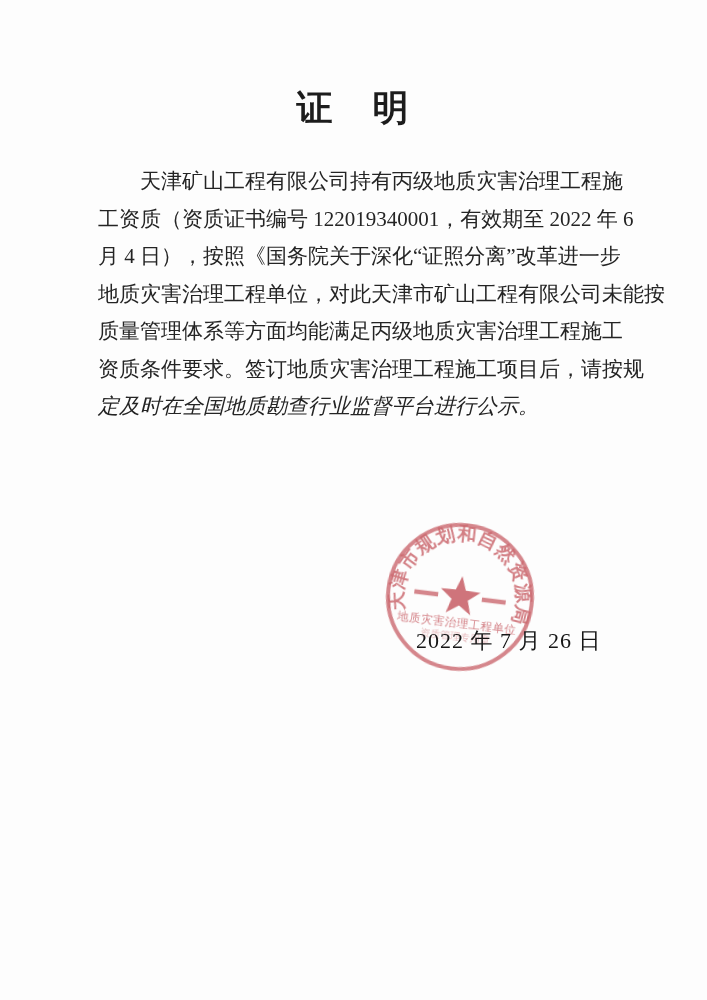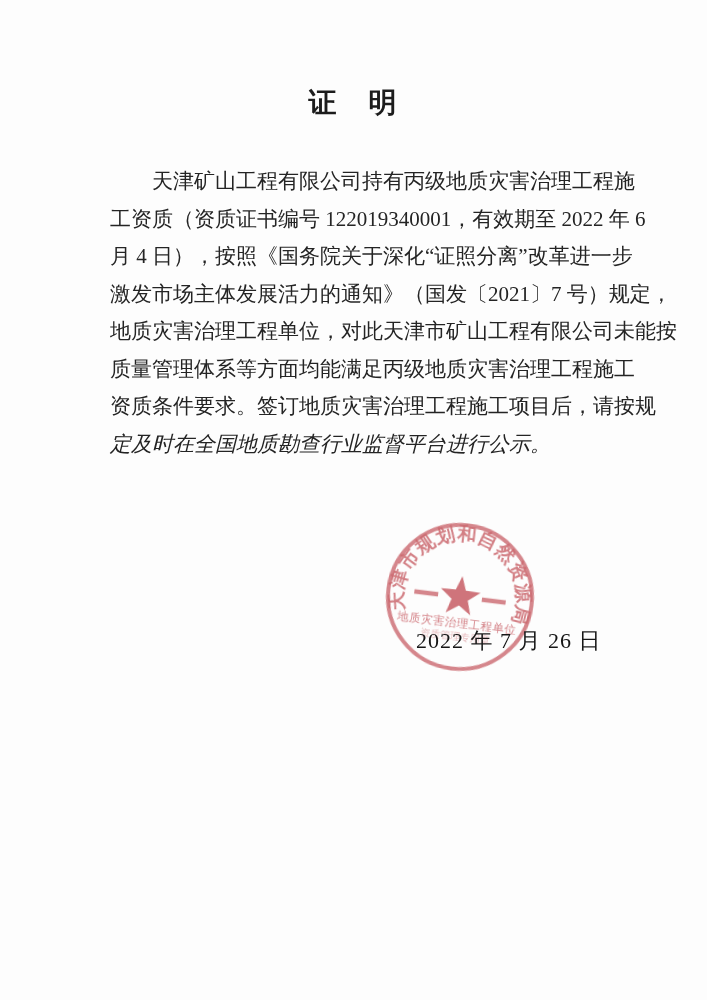"证 明" .doc-title { font-size: 28px -> 36px }
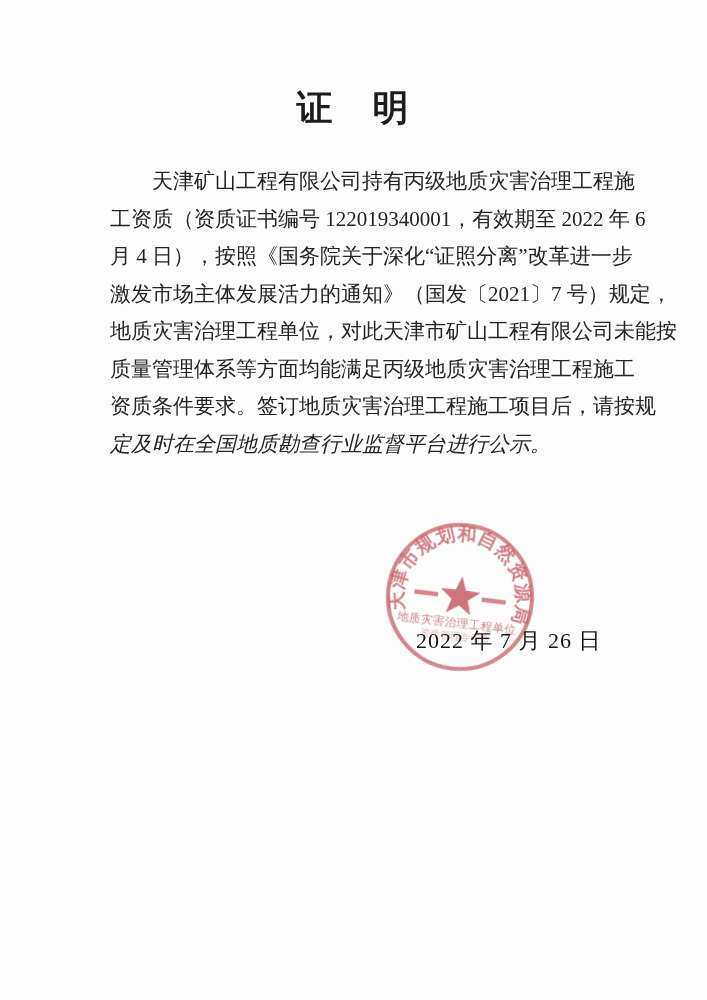"天津矿山工程有限公司持有丙级地质灾害治理工程施" .body-text { left: 110px -> 98px }
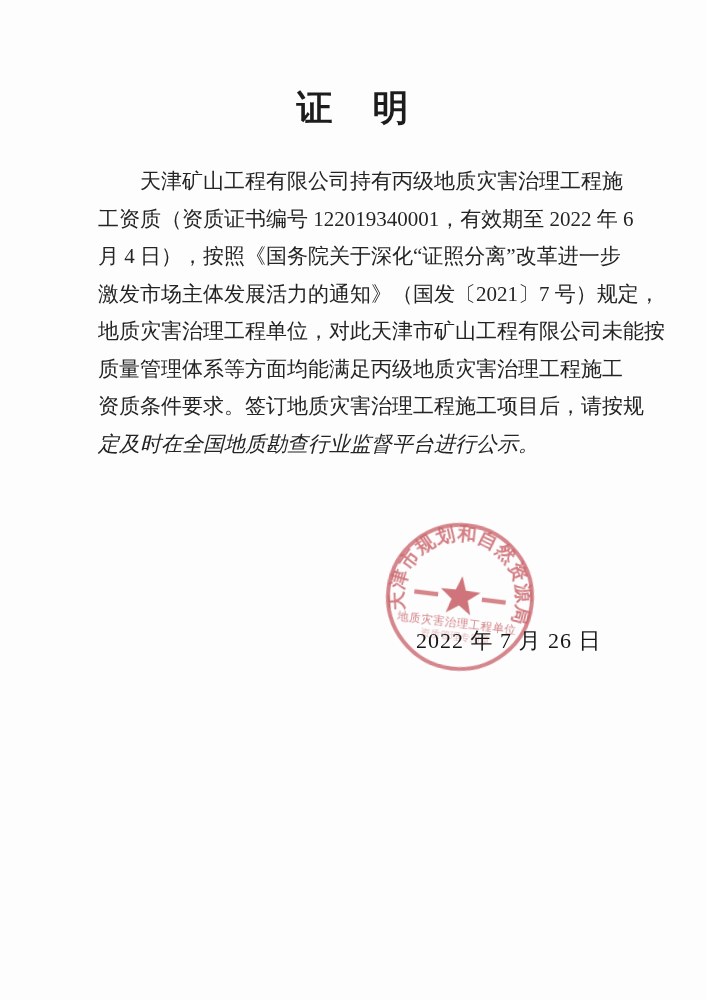"激发市场主体发展活力的通知》（国发〔2021〕7 号）规定，" div.line { html: <div>激发市场主体发展活力的通知》（国发〔2021〕7 号）规定，</div> -> none }
